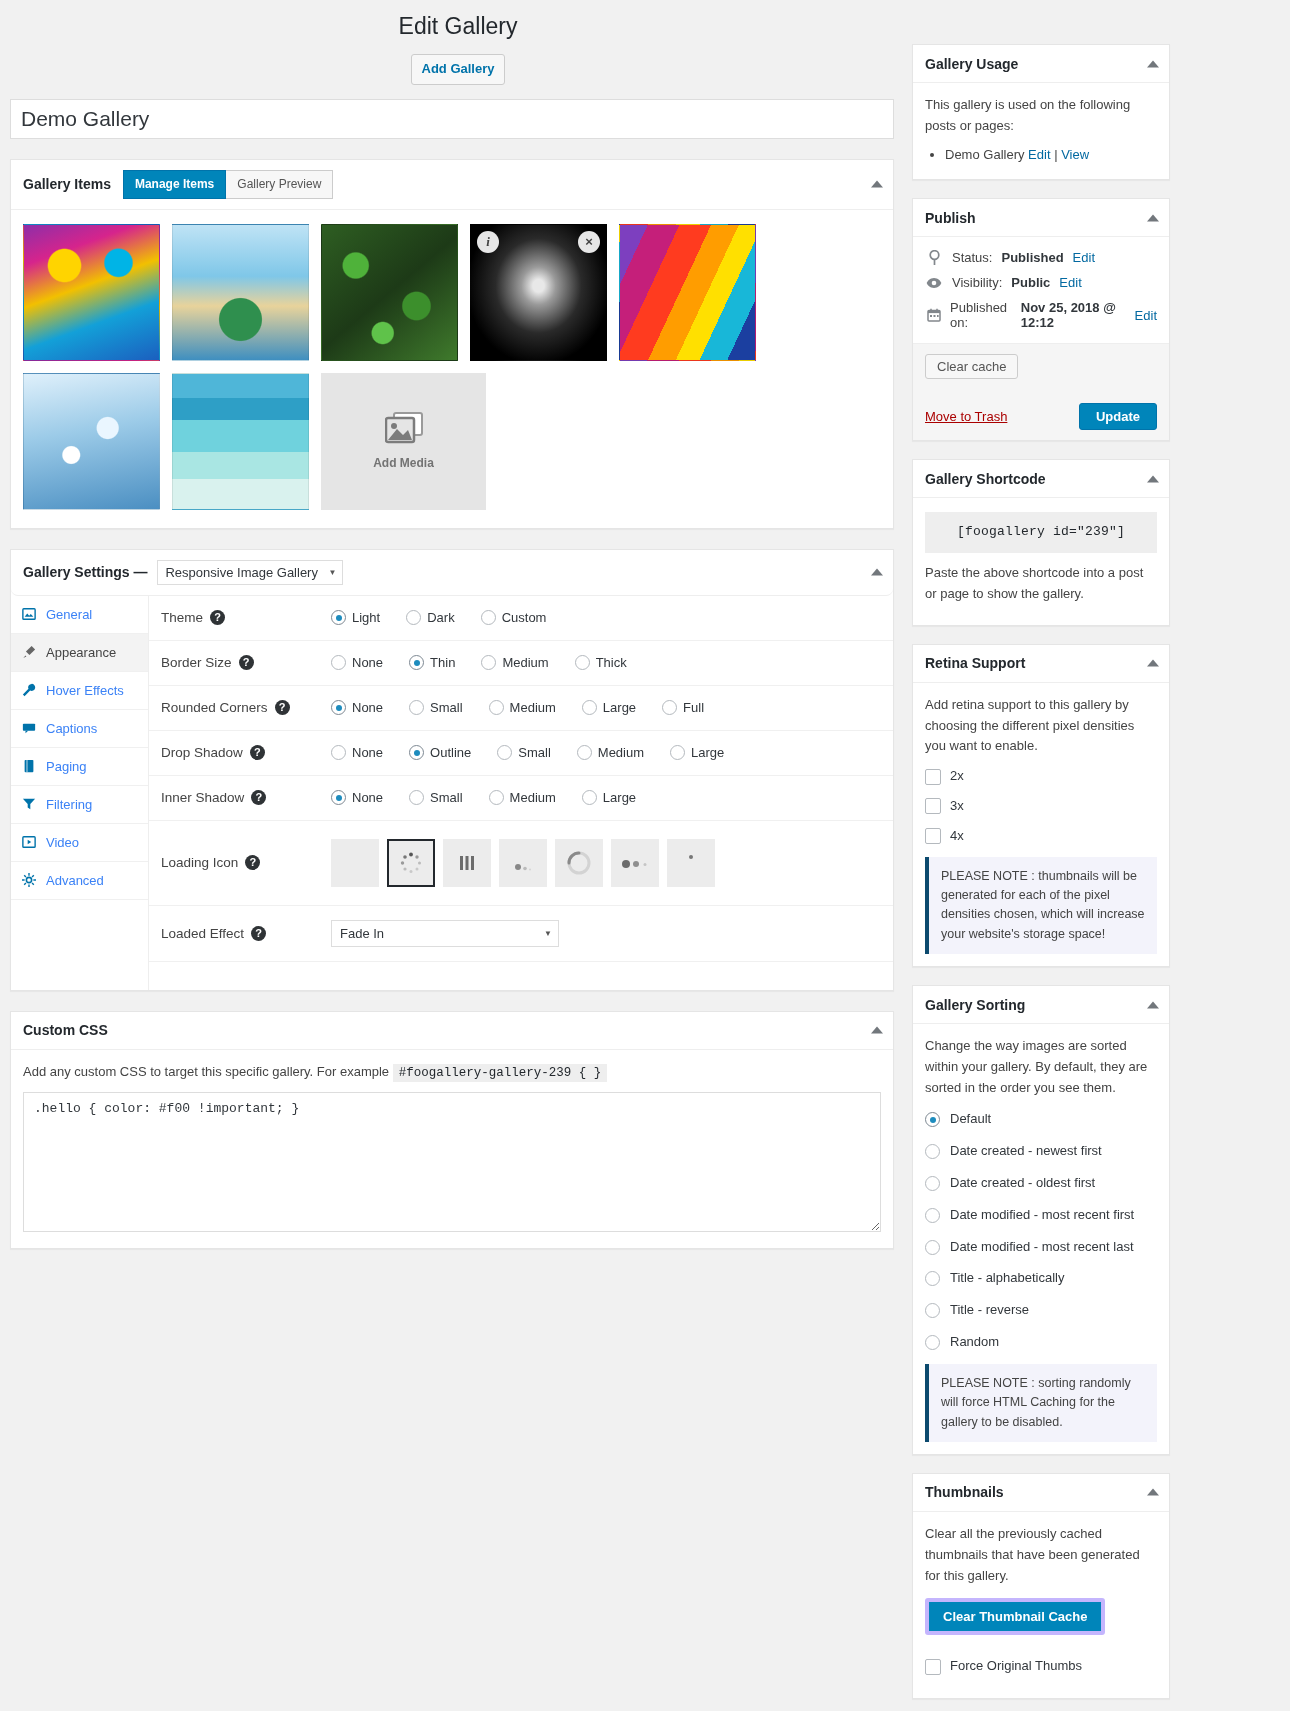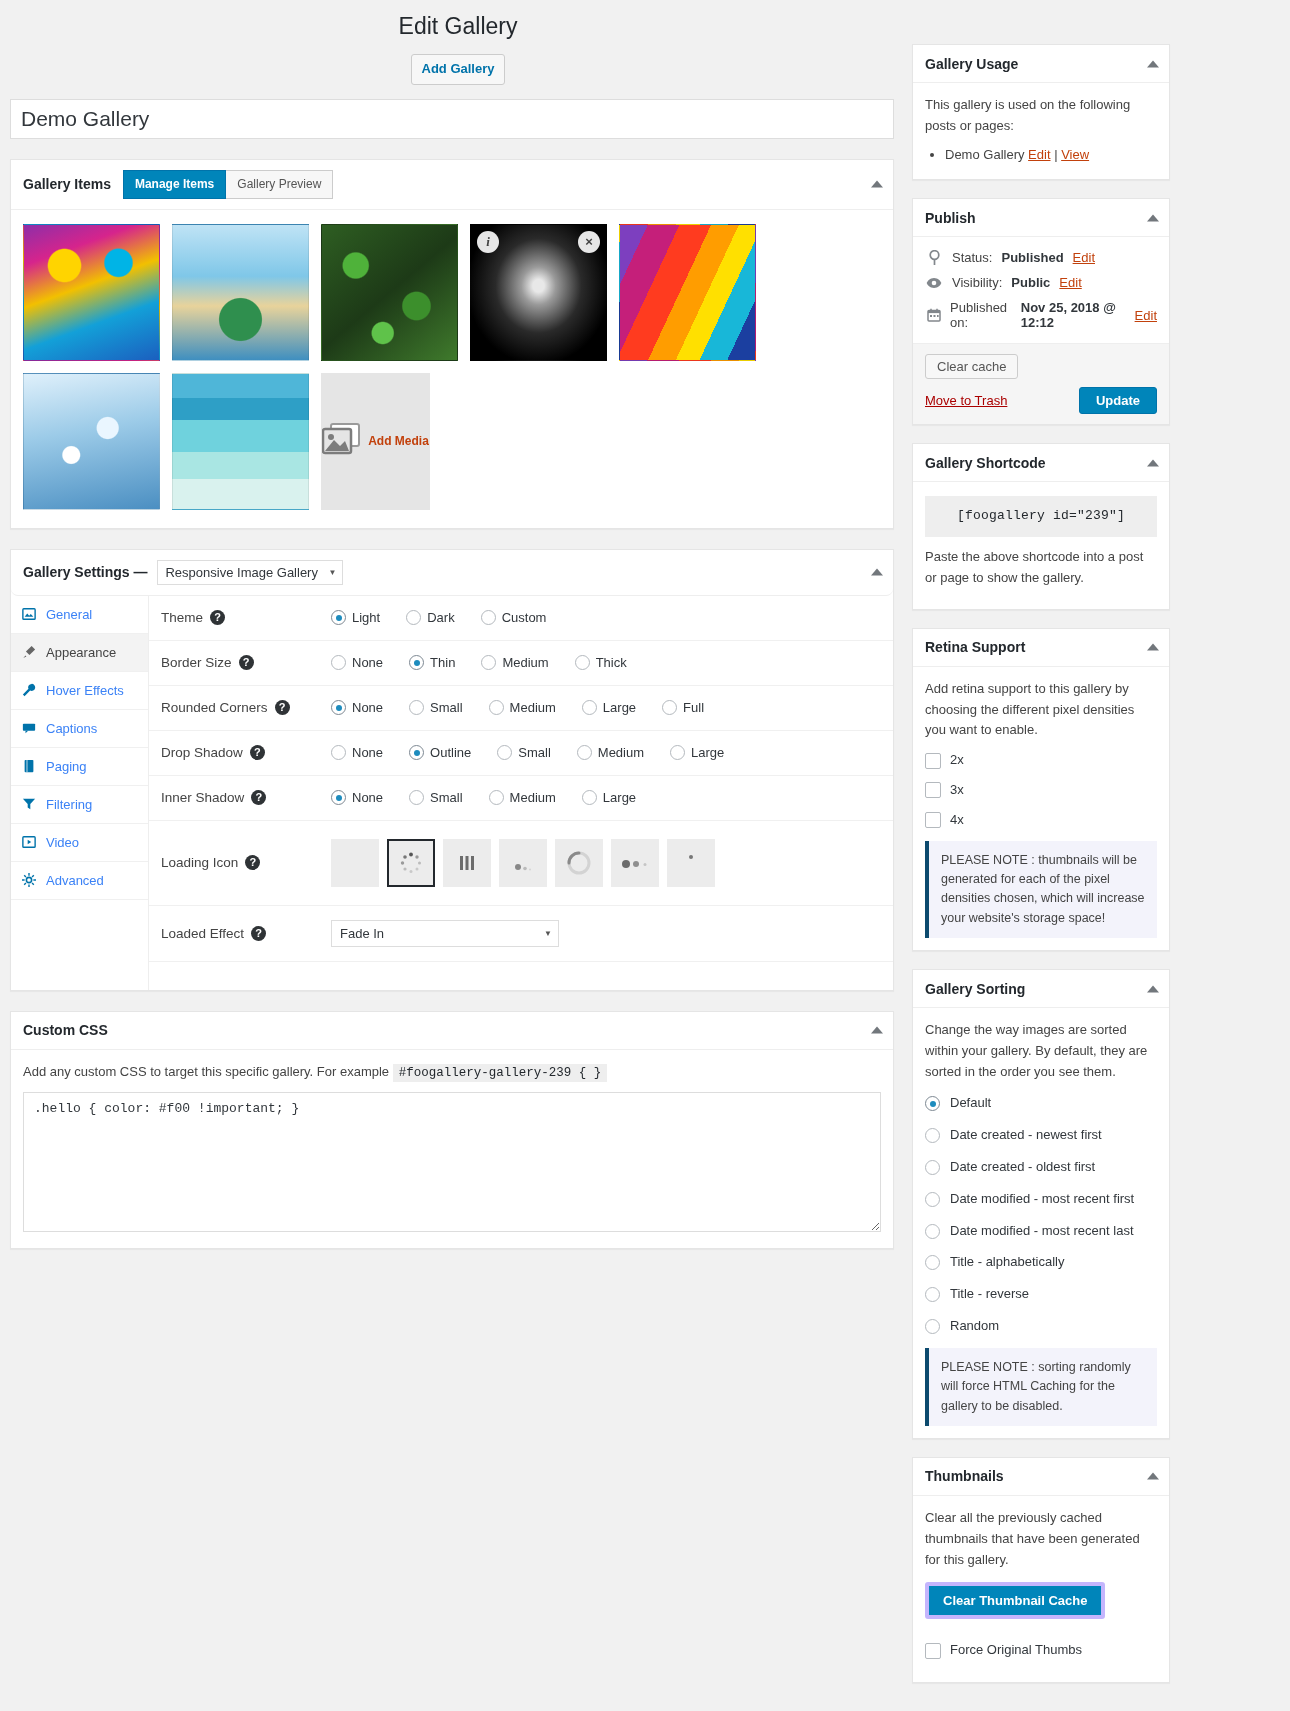"Edit" a.link { color: #c2410c -> #0369a1; text-decoration: underline -> none }
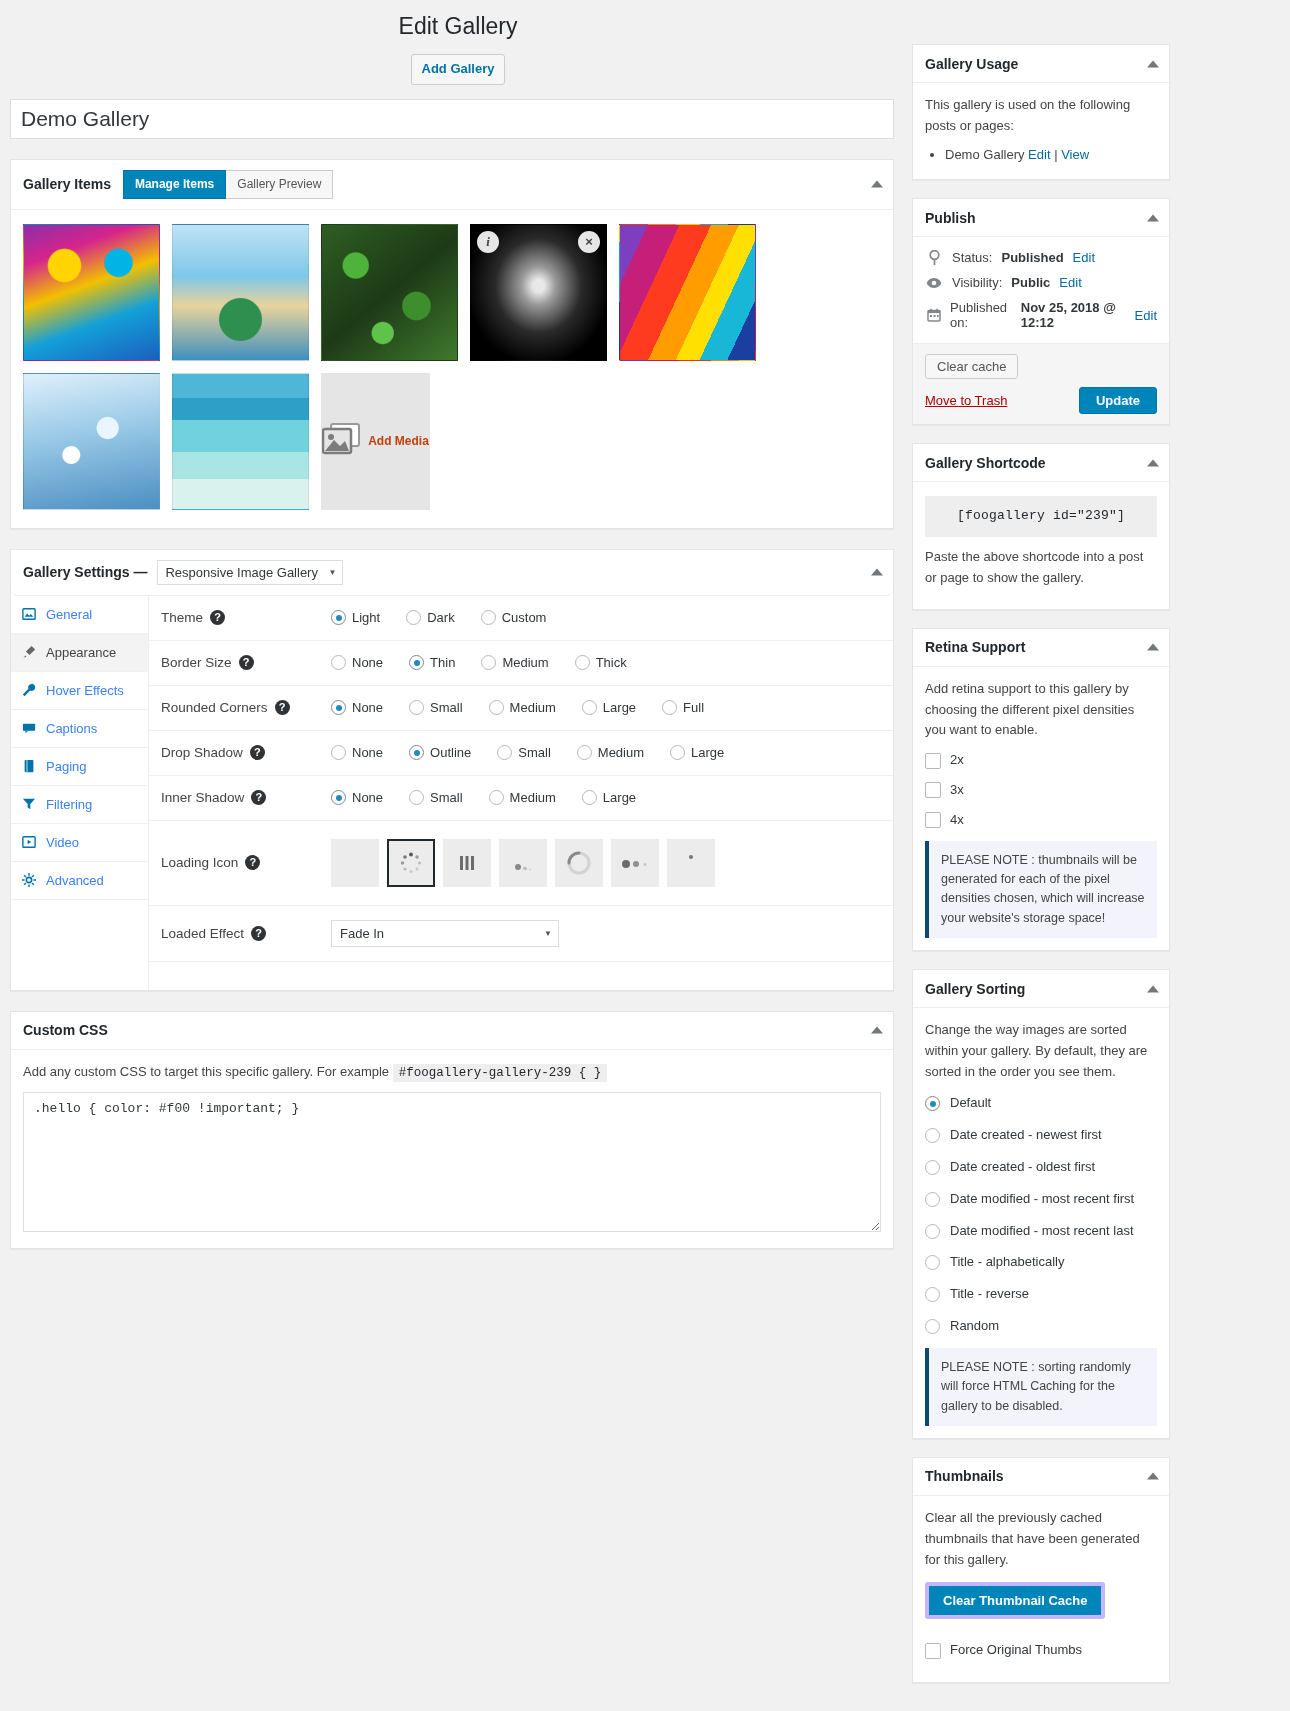"Clear cache" .pub-actions { gap: 8px -> 24px }
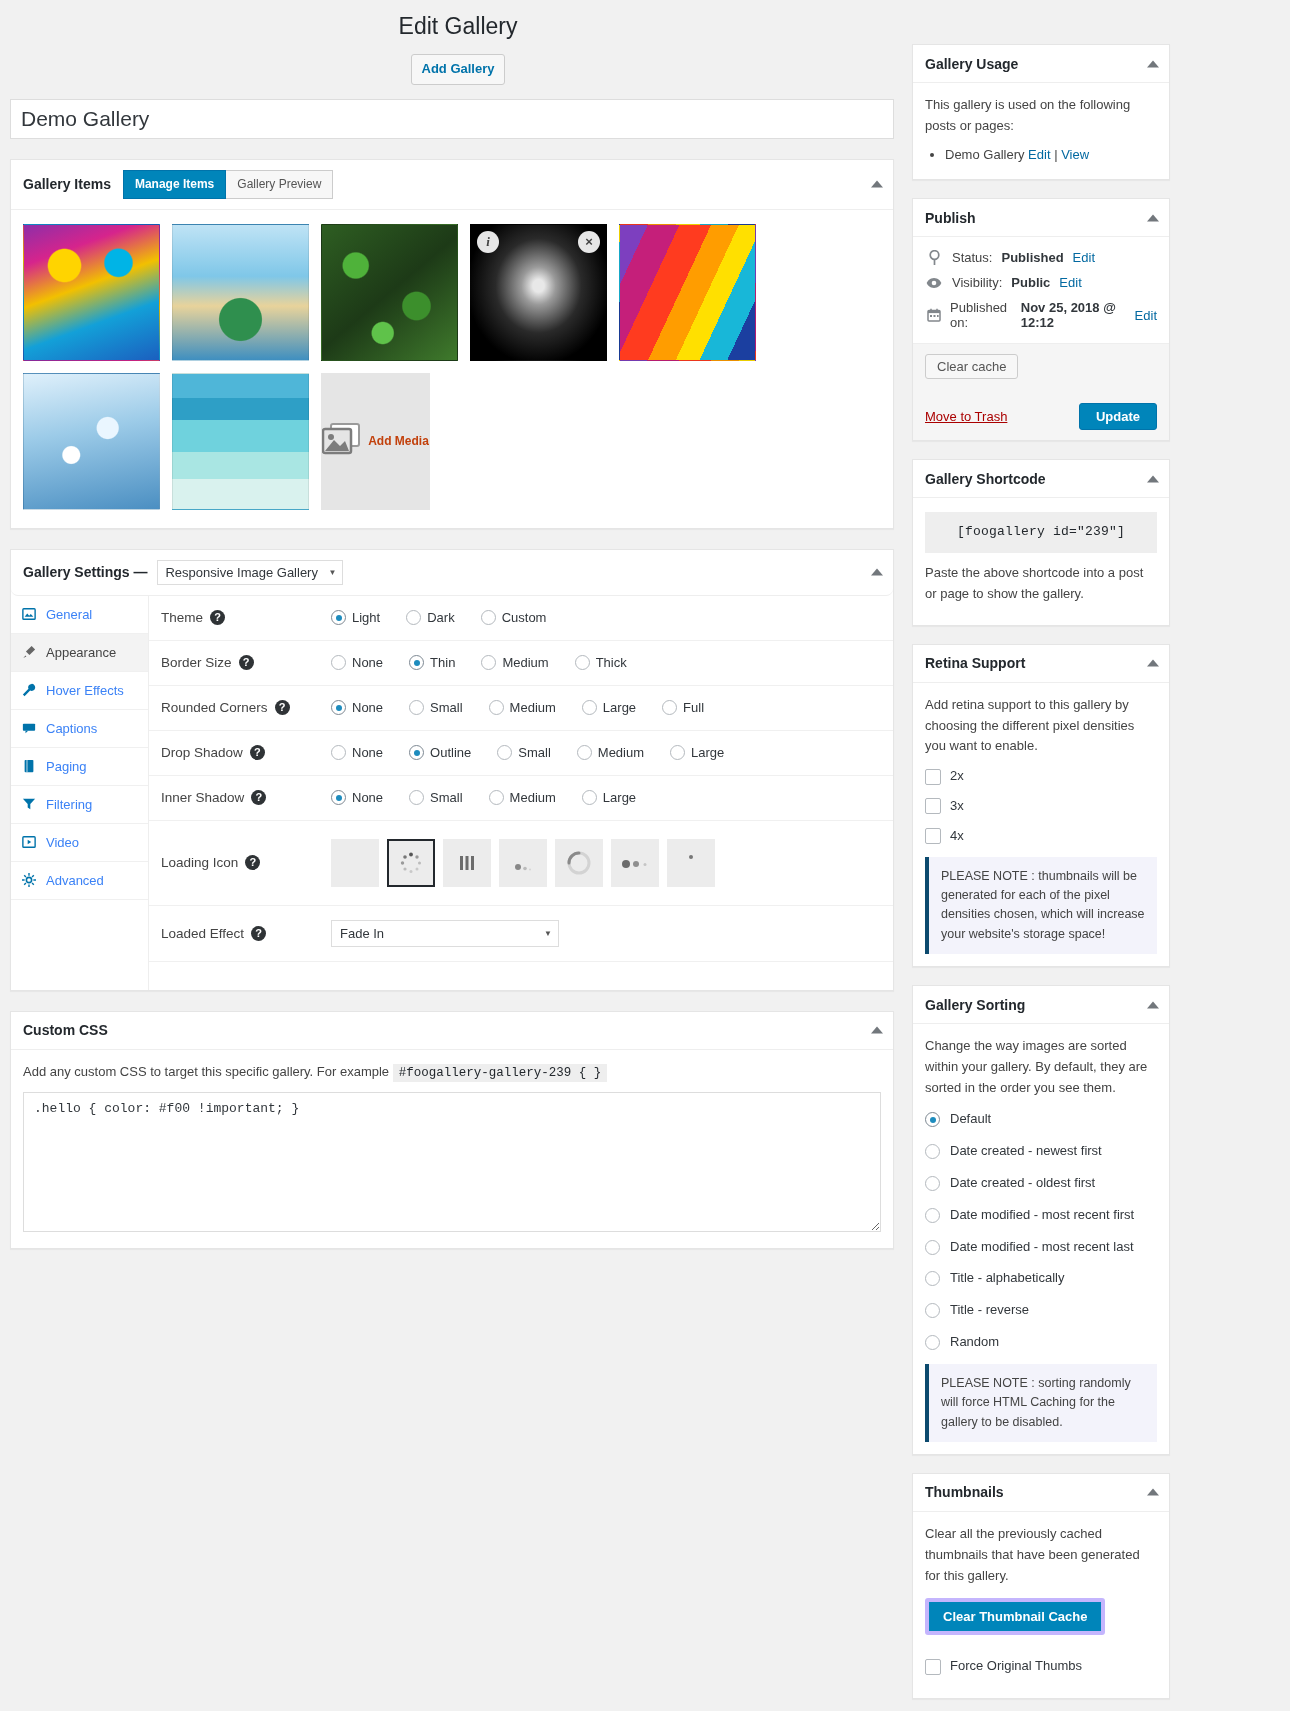"Add Media" .add-media { color: #c2410c -> #737373; flex-direction: row -> column; width: 109px -> 165px }
